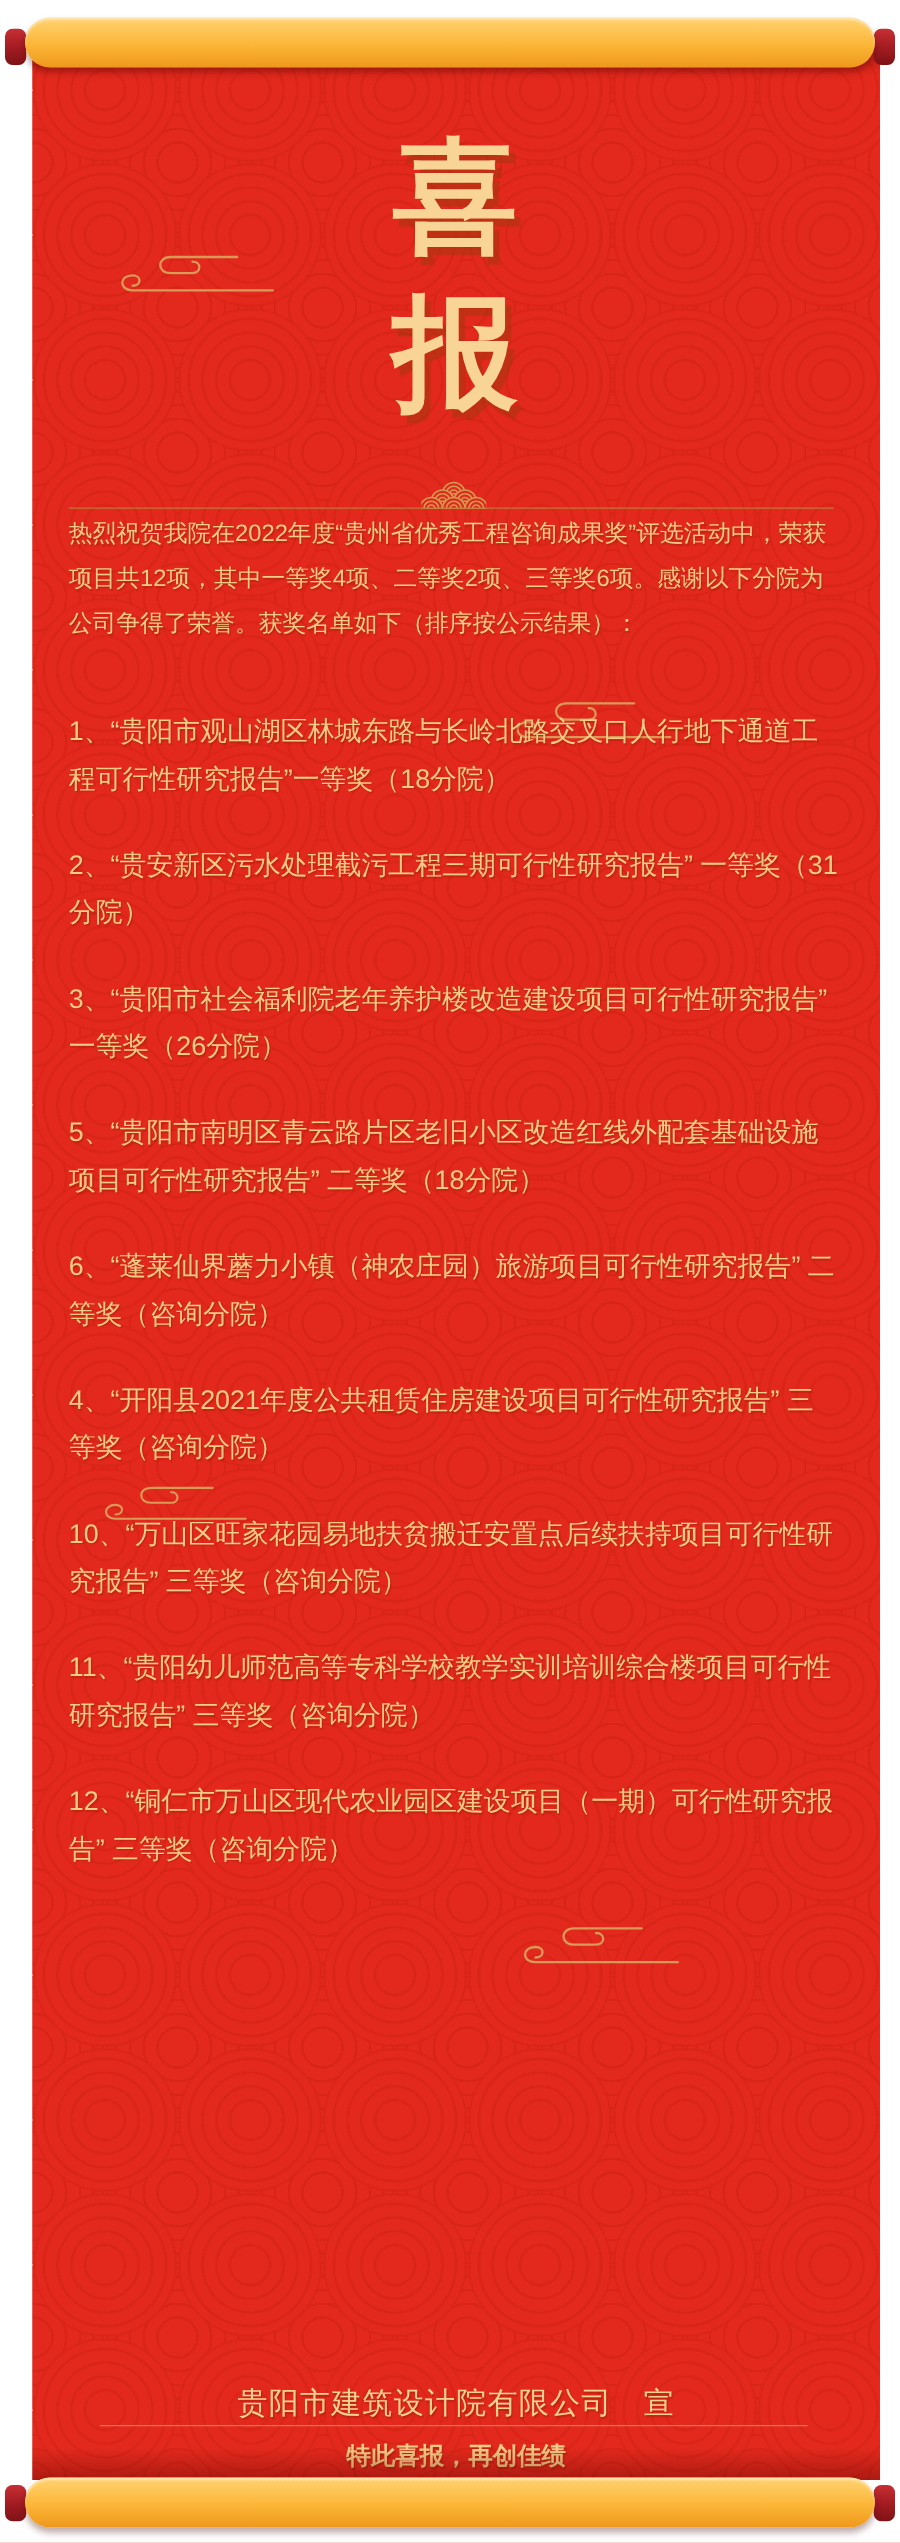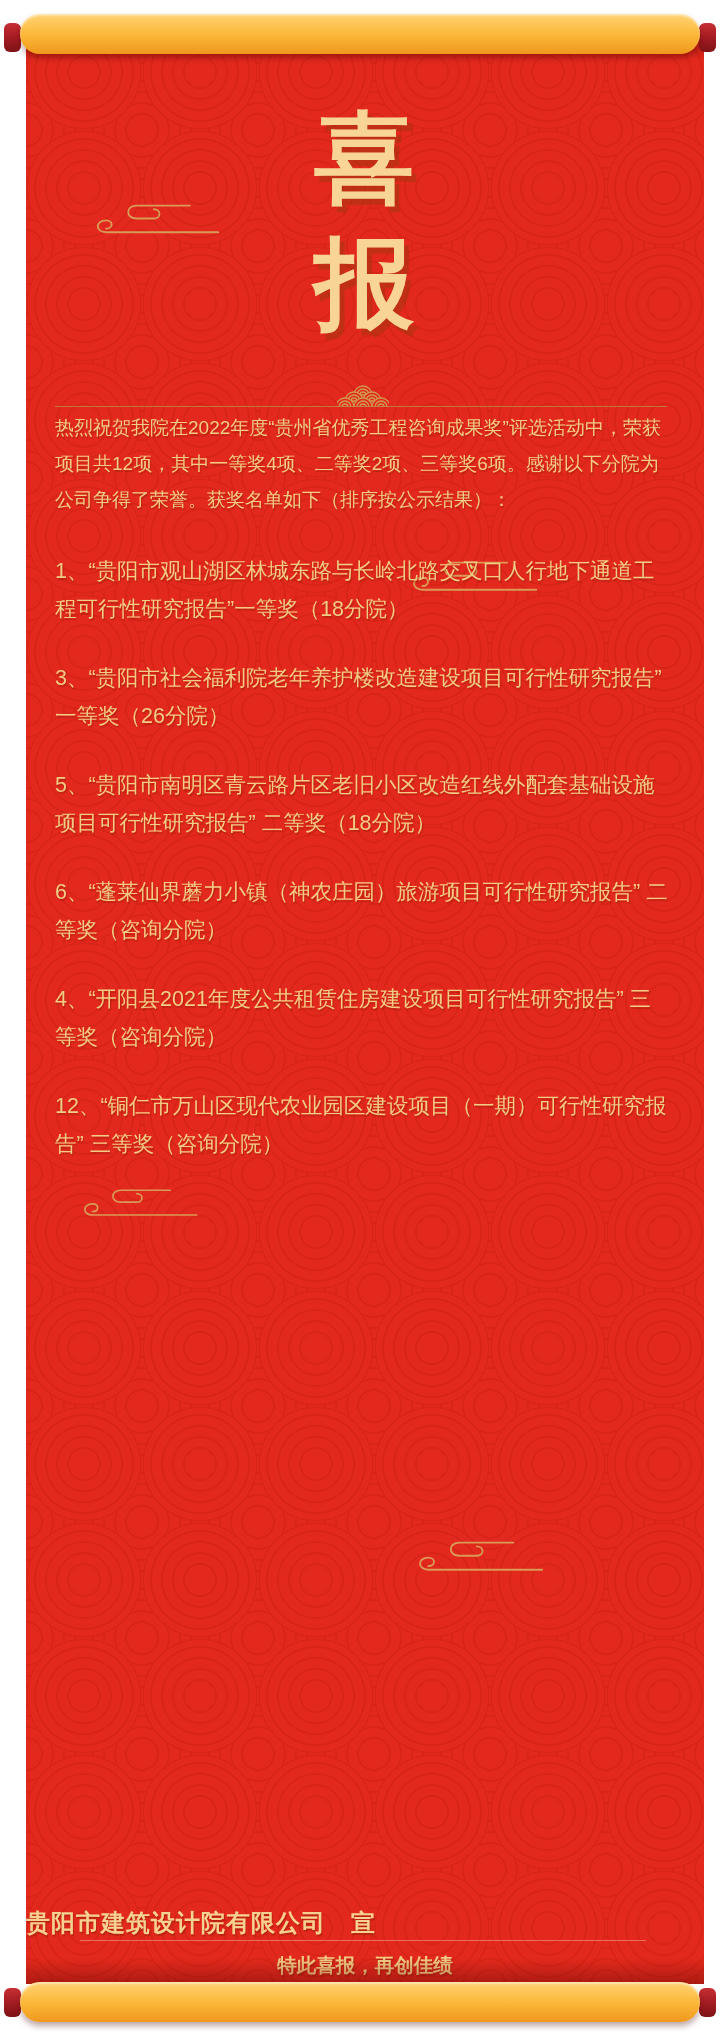"1、“贵阳市观山湖区林城东路与长岭北路交叉口人行地下通道工程可行性研究报告”一等" .awards p { margin: 0 0 31px 0 -> 14px 0 31px 0 }
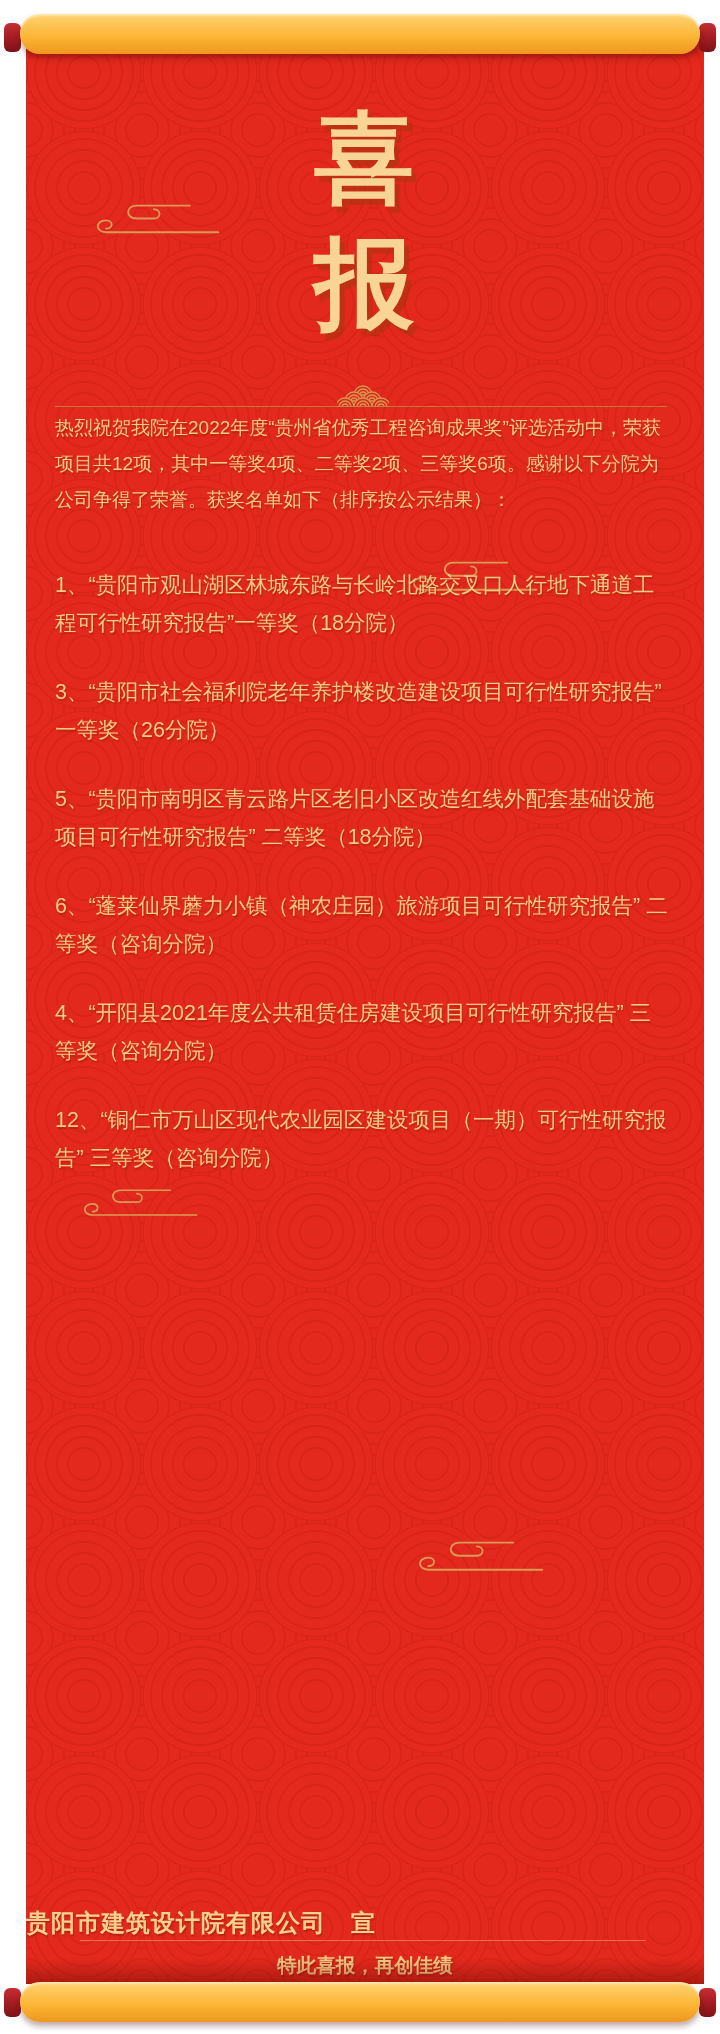"2、“贵安新区污水处理截污工程三期可行性研究报告” 一等奖（31分院）" p { html: none -> <p>2、“贵安新区污水处理截污工程三期可行性研究报告” 一等奖（31分院）</p> }
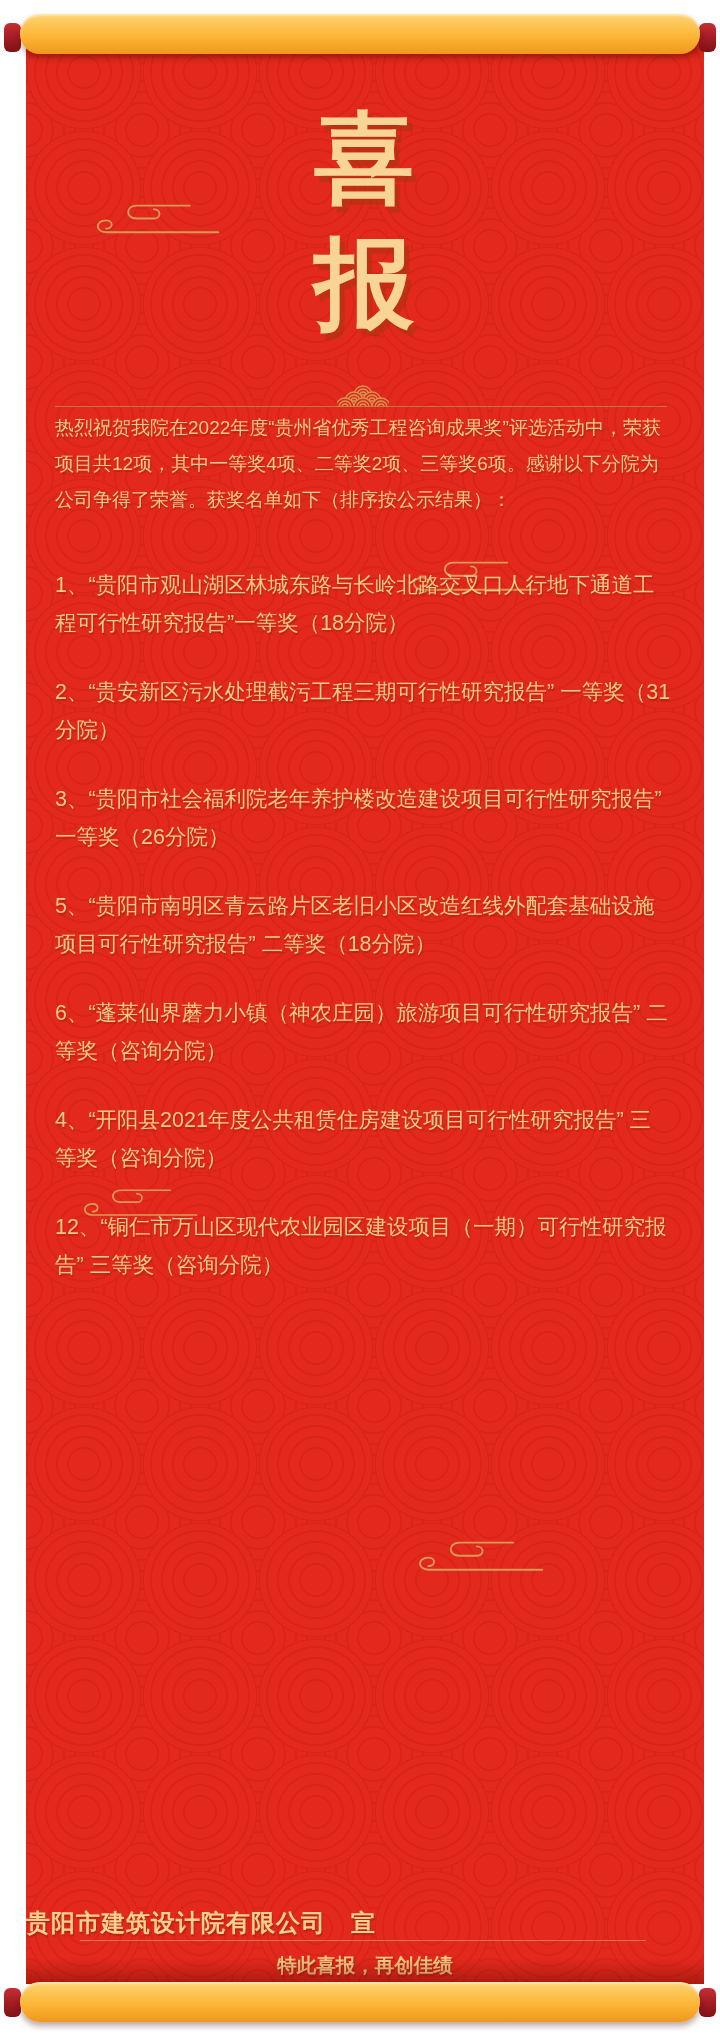"10、“万山区旺家花园易地扶贫搬迁安置点后续扶持项目可行性研究报告”" p { html: none -> <p>10、“万山区旺家花园易地扶贫搬迁安置点后续扶持项目可行性研究报告” 三等奖（咨询分院）</p> }
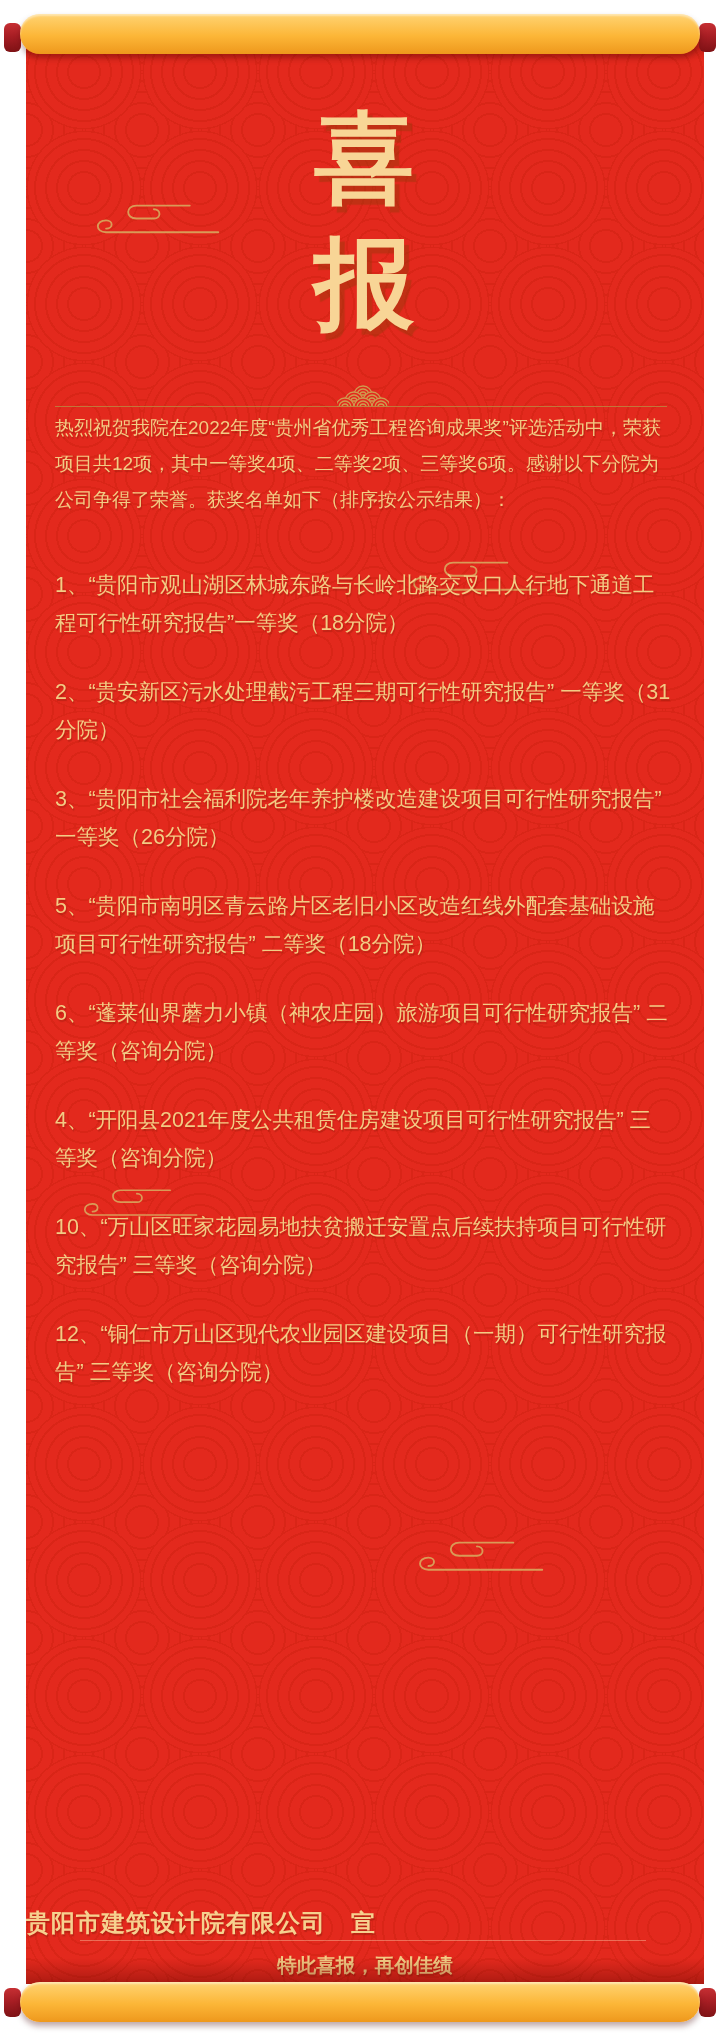"11、“贵阳幼儿师范高等专科学校教学实训培训综合楼项目可行性研究报告”" p { html: none -> <p>11、“贵阳幼儿师范高等专科学校教学实训培训综合楼项目可行性研究报告” 三等奖（咨询分院）</p> }
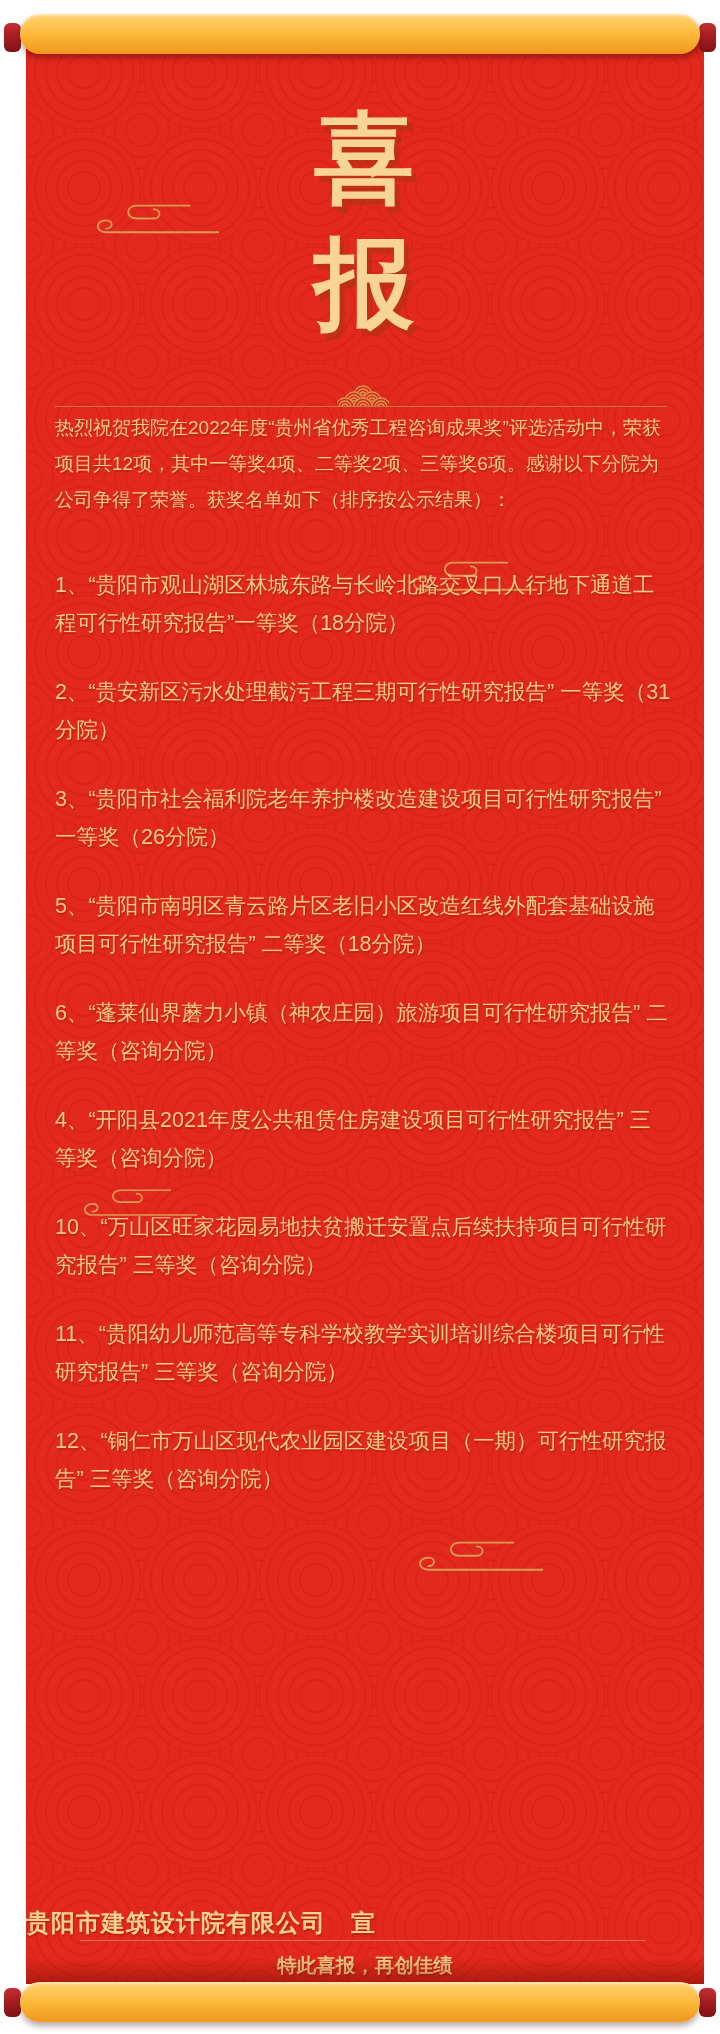"贵阳市建筑设计院有限公司 宣" .issuer { font-weight: bold -> normal; text-align: none -> center }
